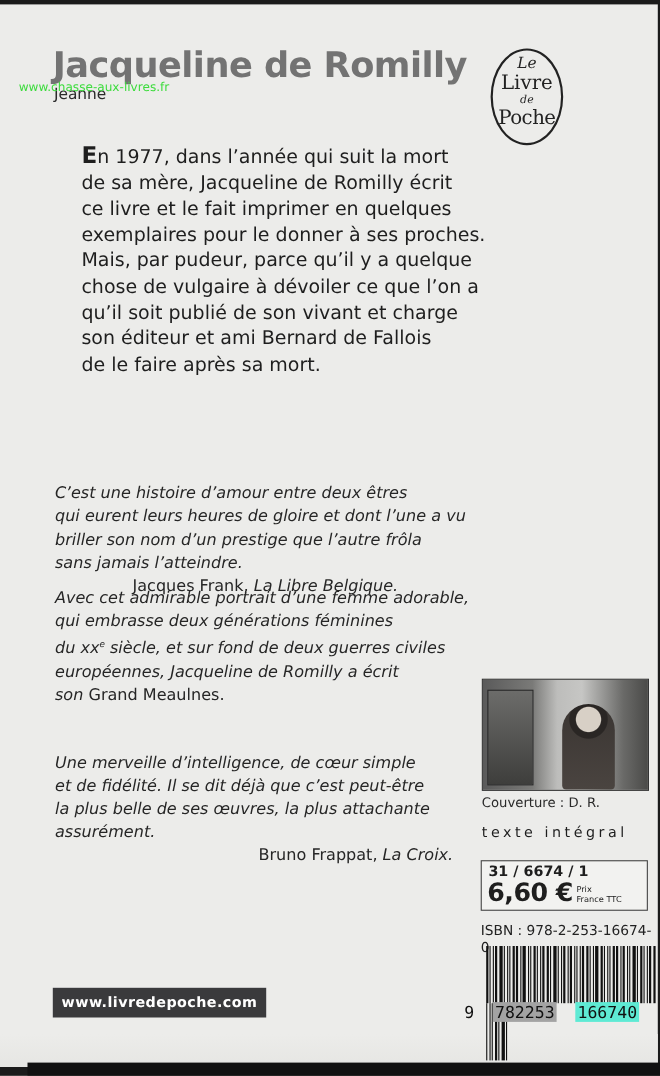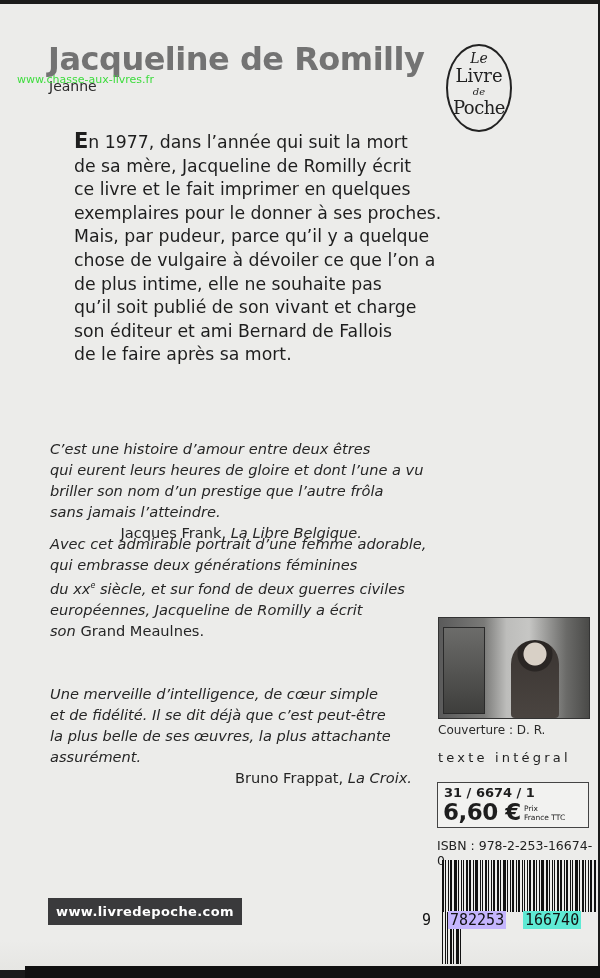"de plus intime, elle ne" p { html: <p>de plus intime, elle ne souhaite pas</p> -> none }
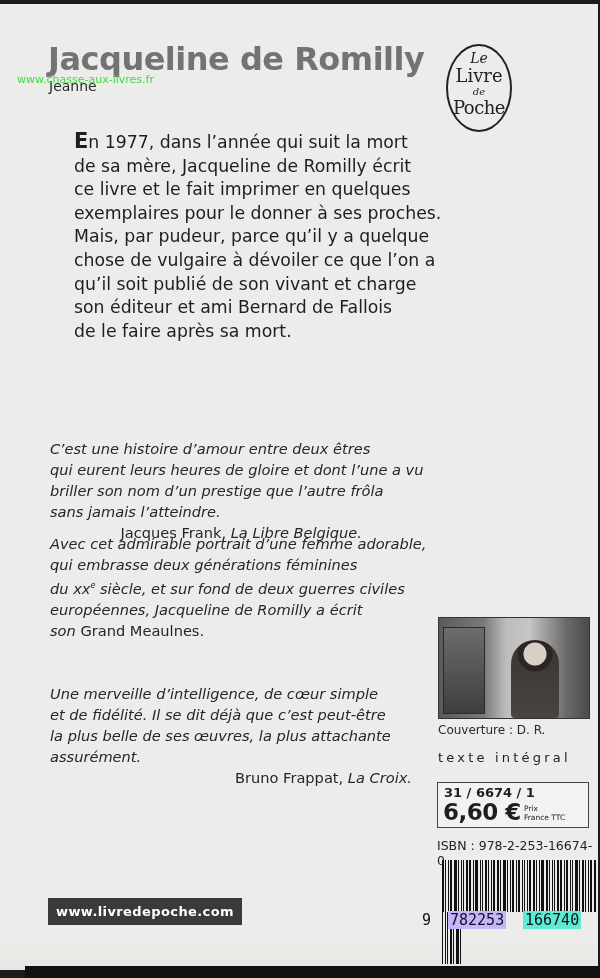"782253" div.bc-num { background: #c4b5fd -> #a3a3a3 }
